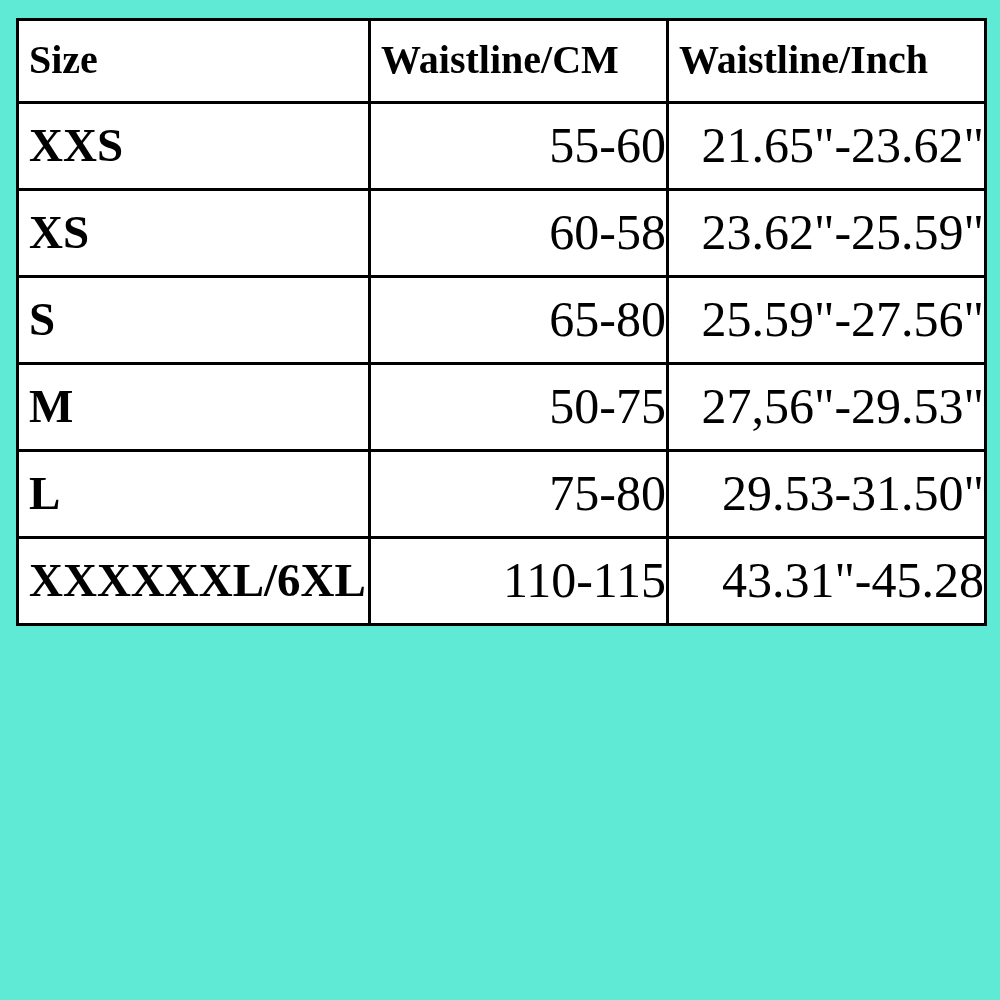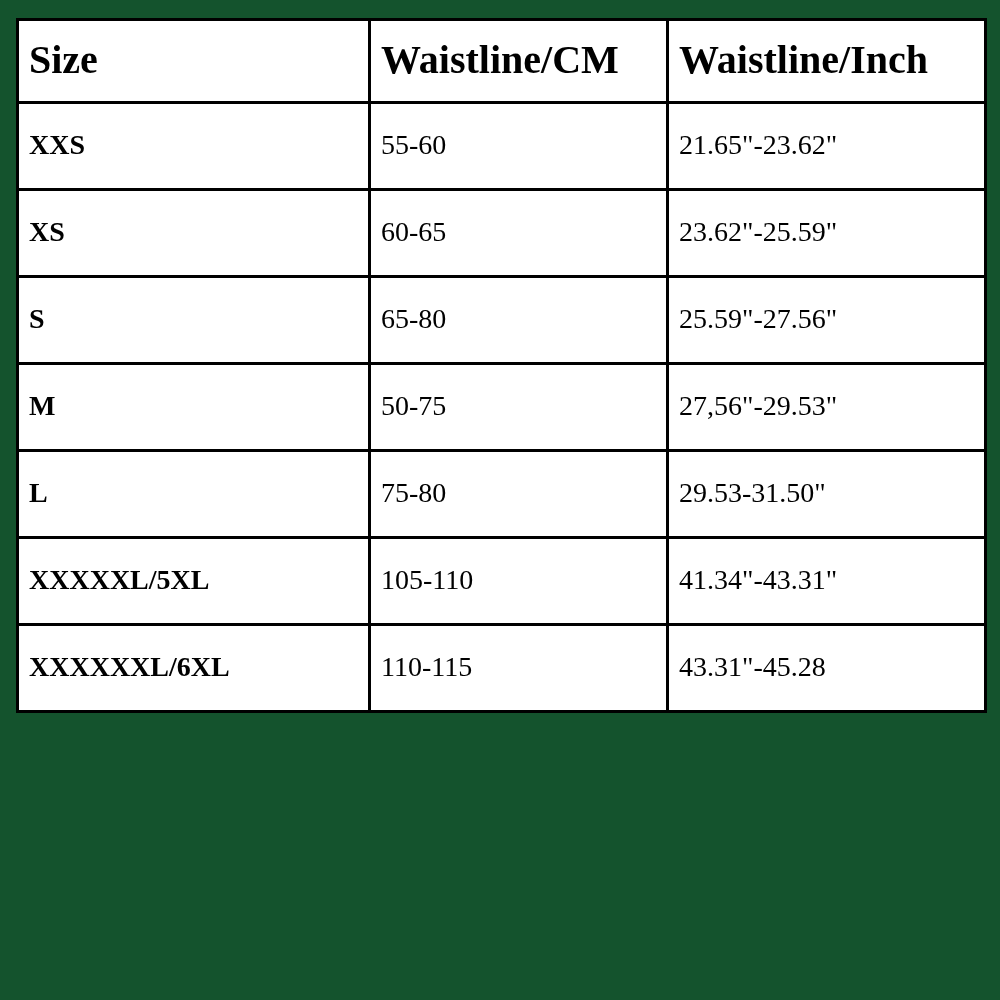"Size" .page { background: #14532d -> #5eead4 }
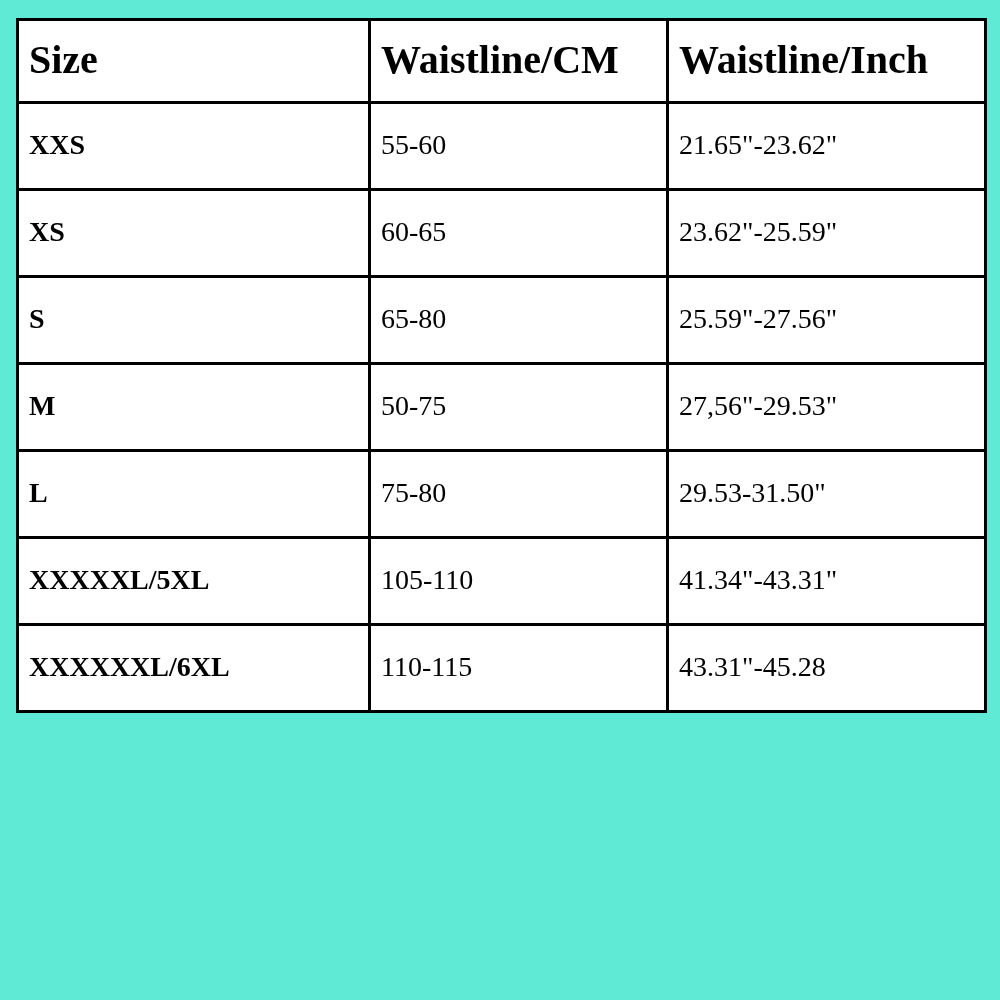"XXS" .size-table td.size-cell { font-size: 28px -> 47px }
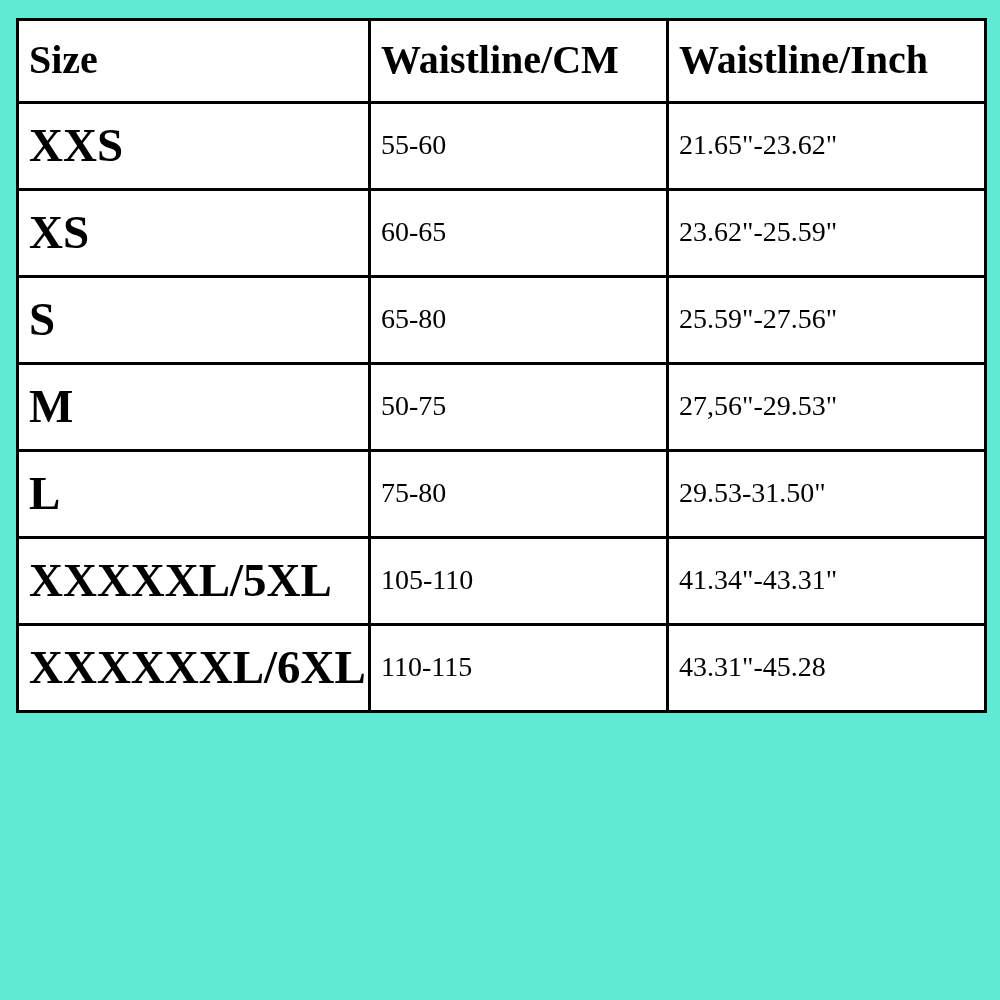"55-60" .size-table td.val-cell { font-size: 28px -> 50px; text-align: none -> right }
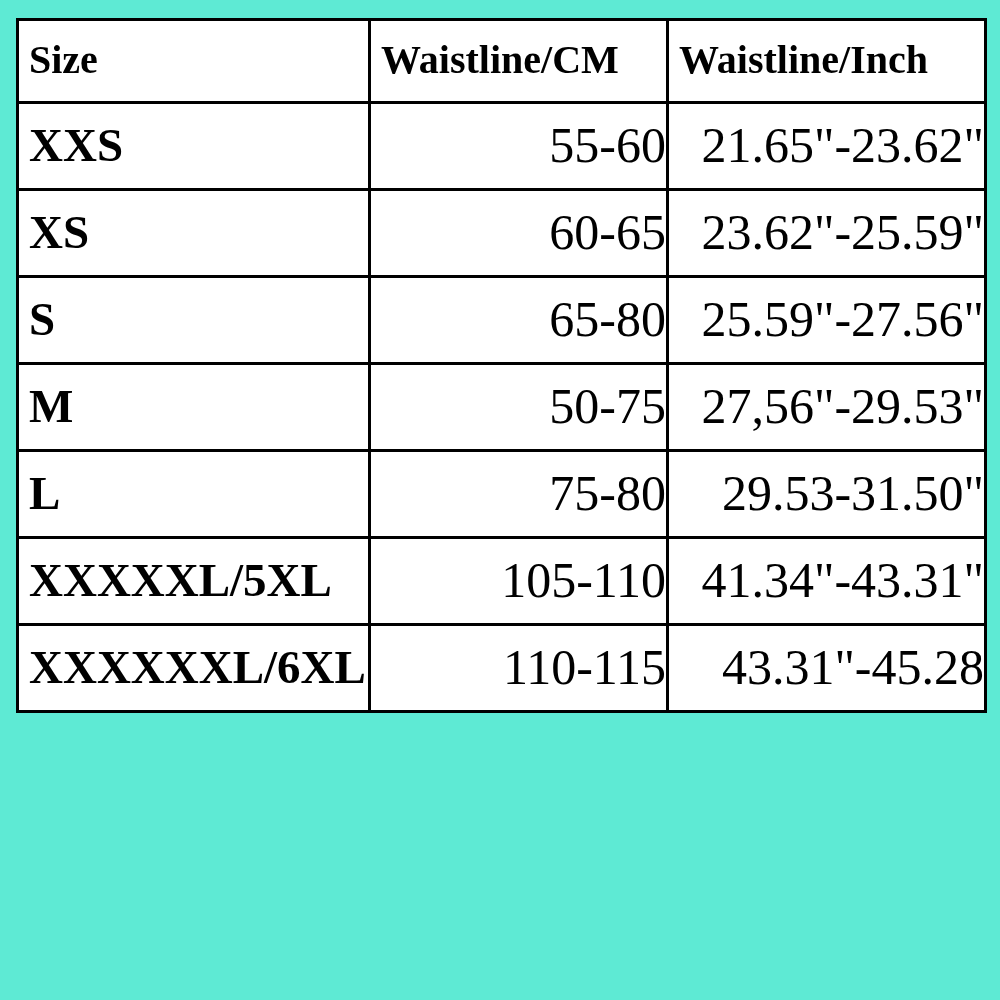"60-65" td.val-cell { text: 60-65 -> 60-58 }
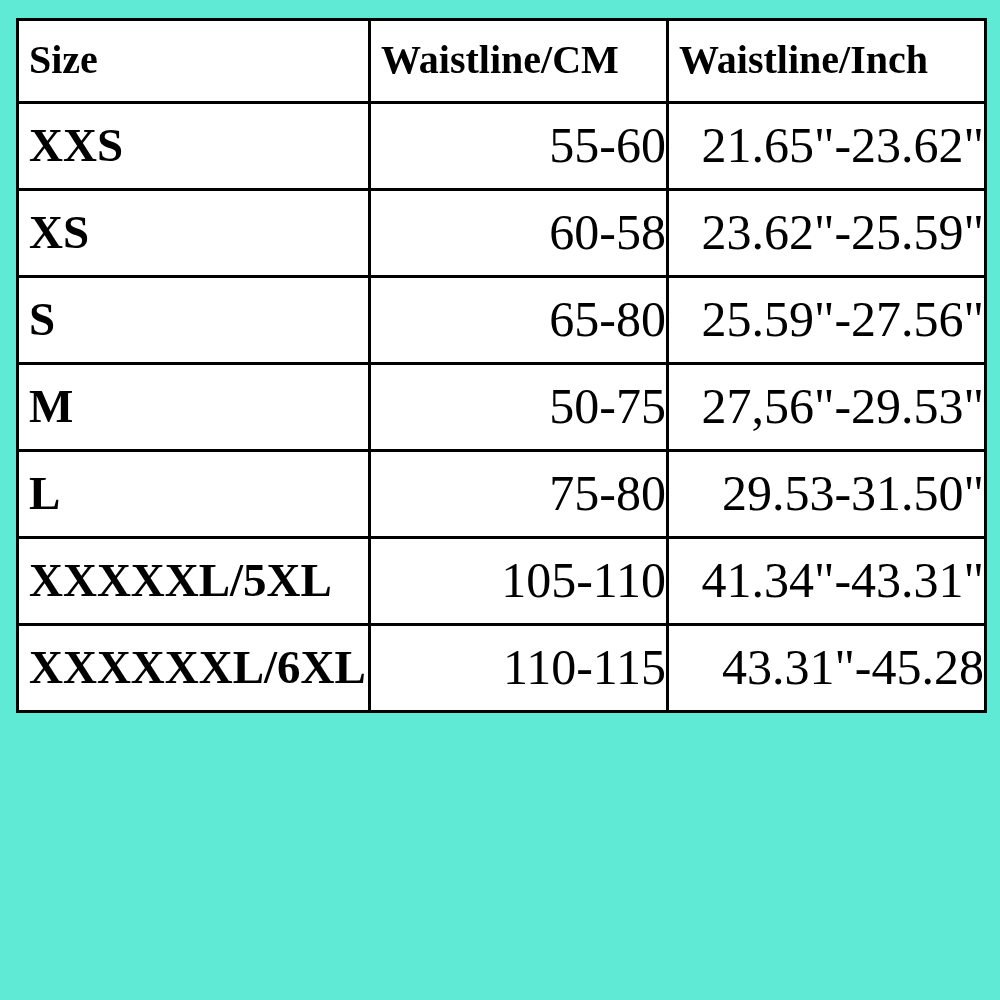"XXXXXL/5XL" tr { html: <tr> <td>XXXXXL/5XL</td> <td>105-110</td> <td>41.34"-43.31"</td> </tr> -> none }
